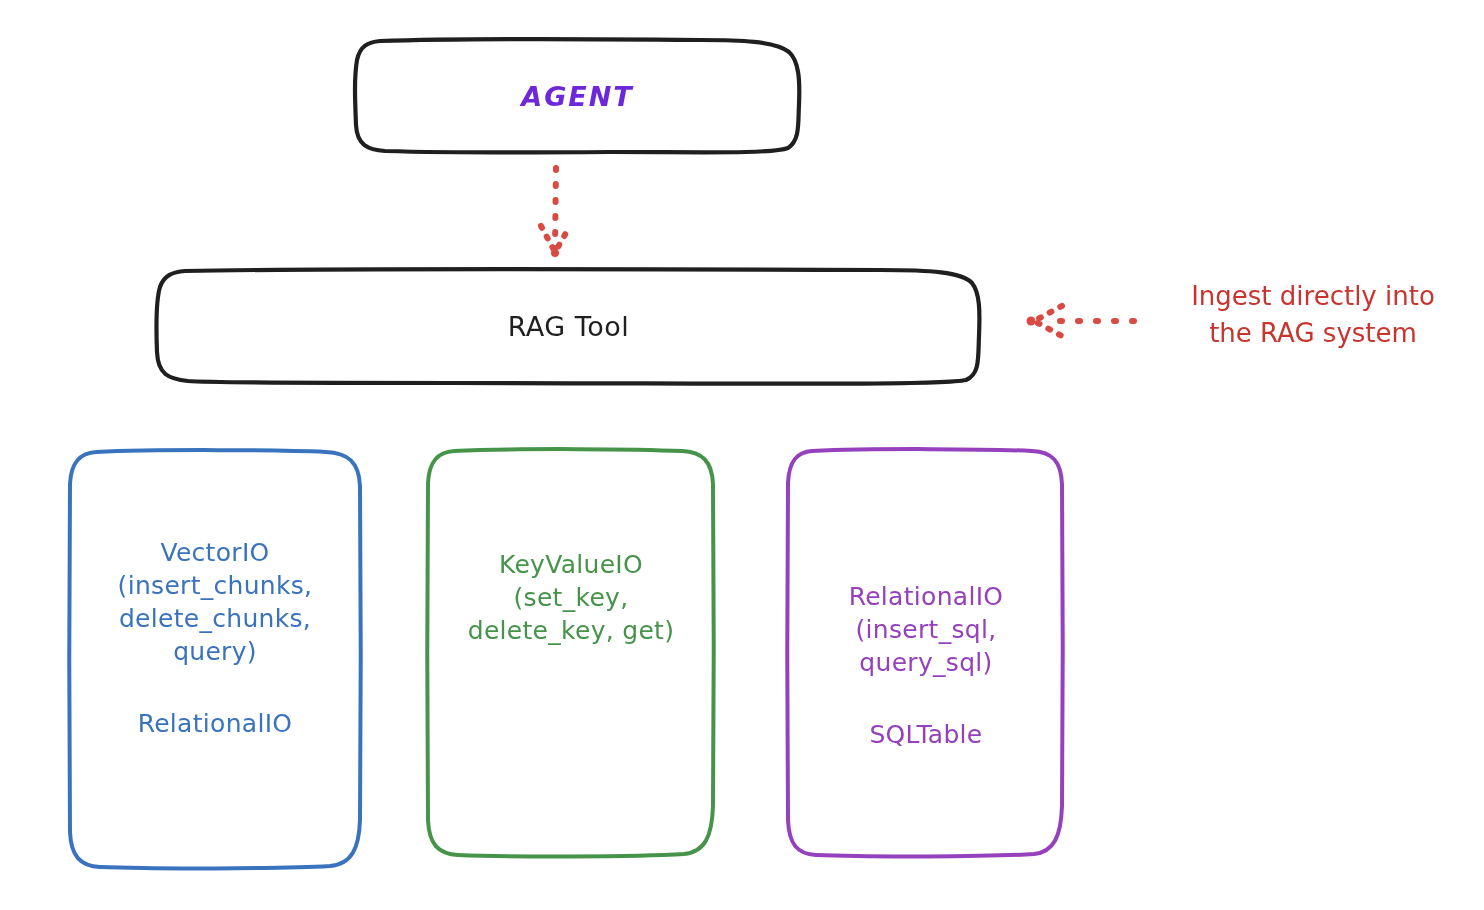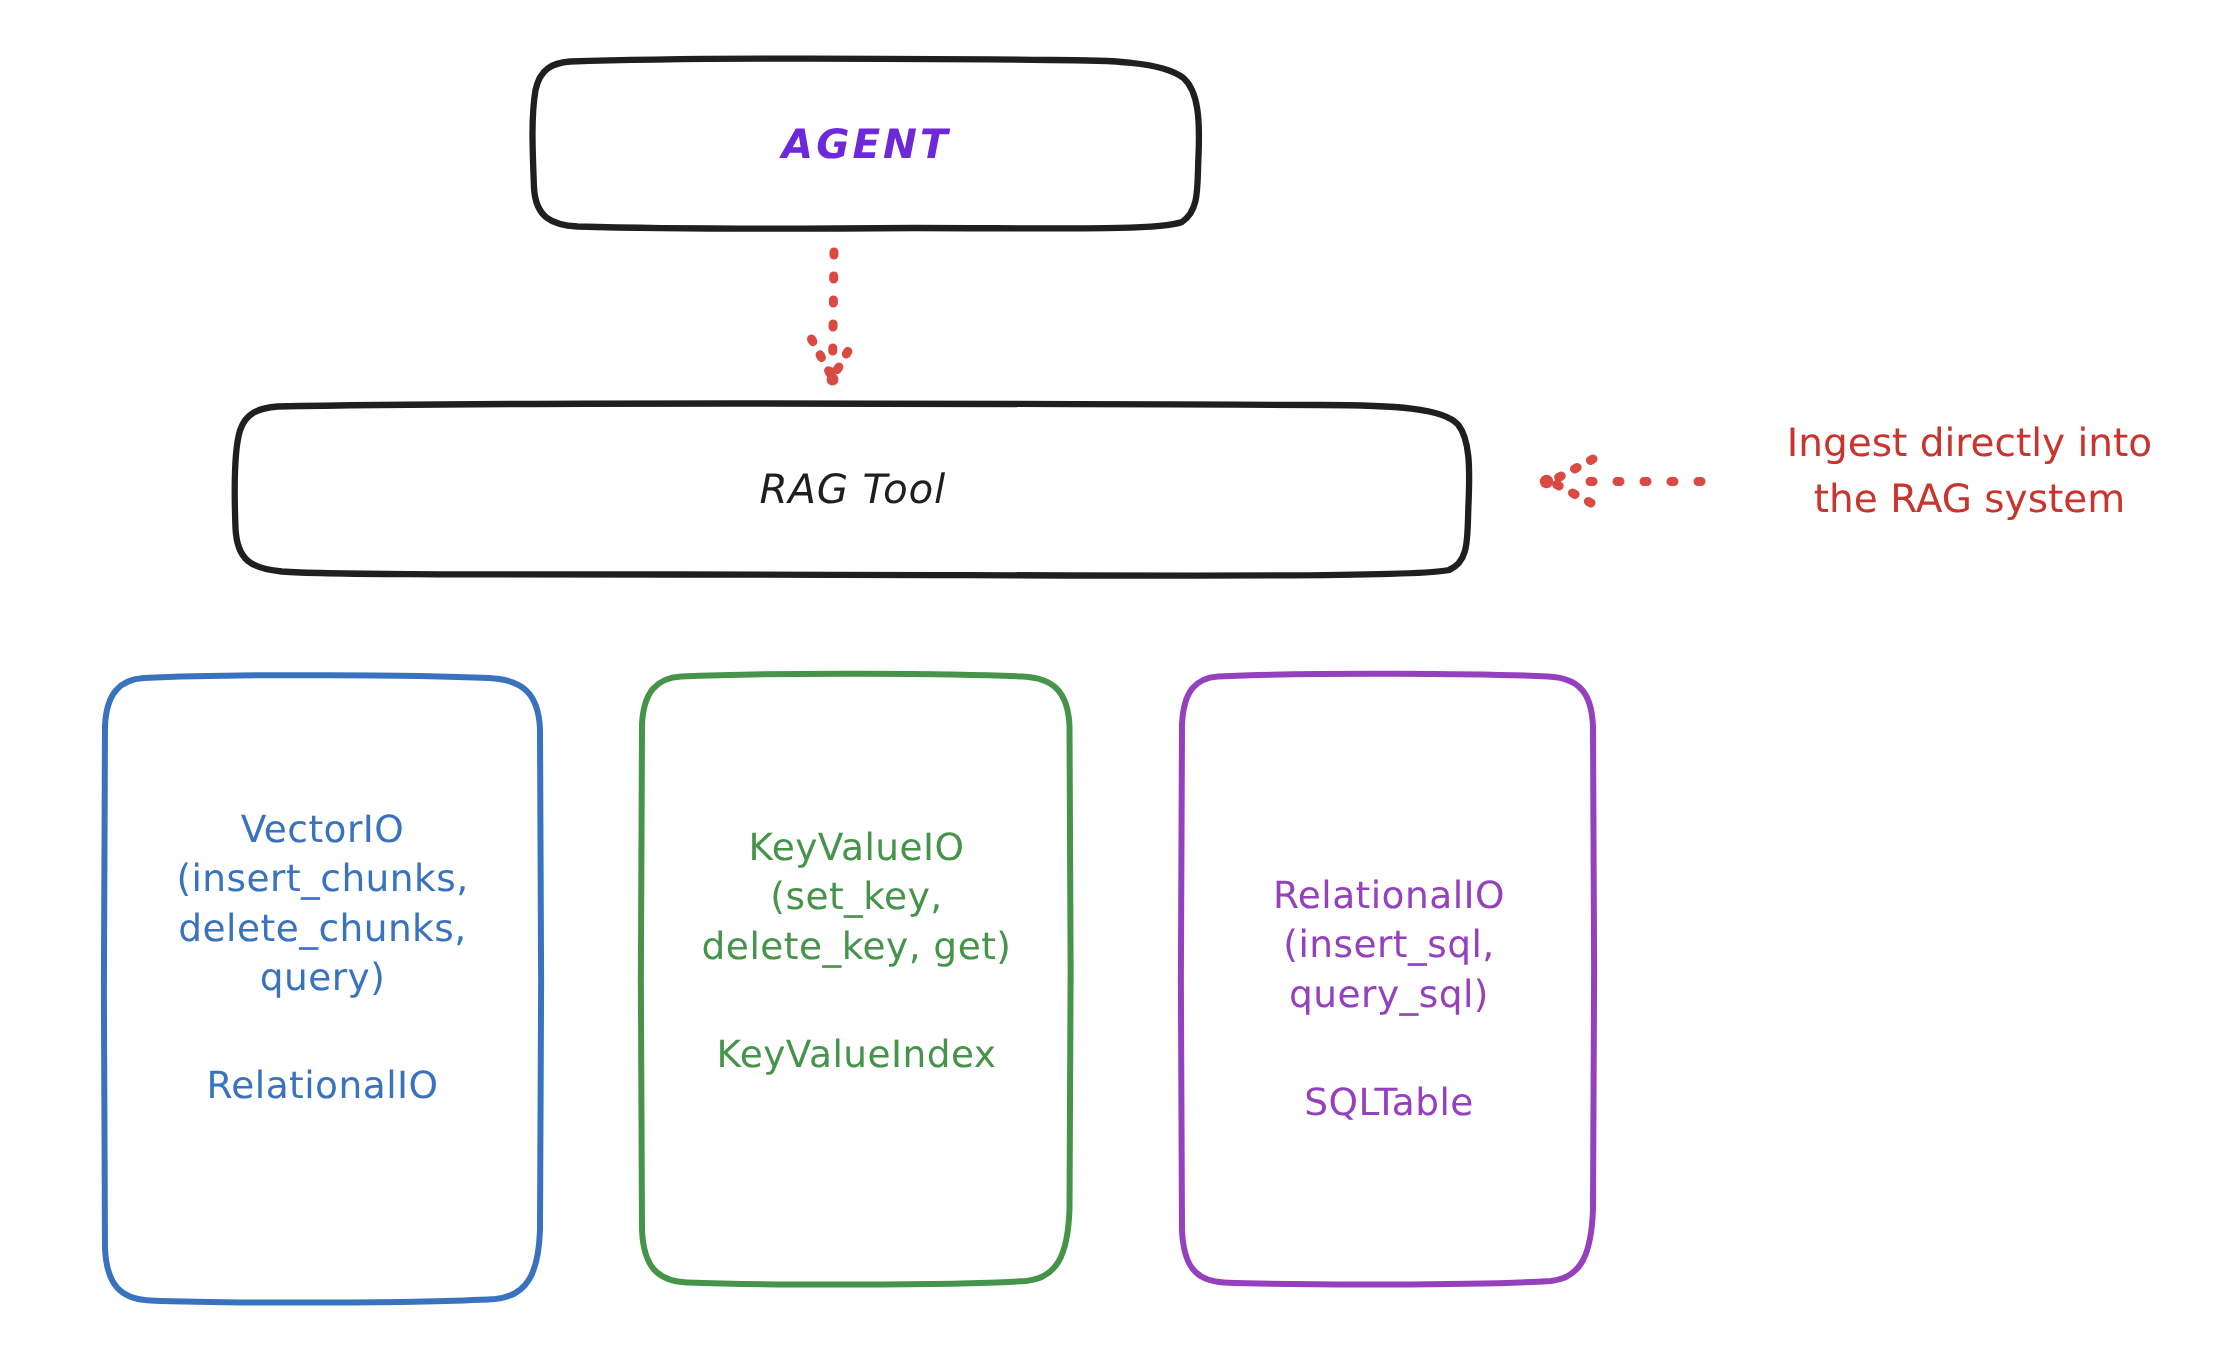"RAG Tool" #rag-label { font-style: italic -> none }
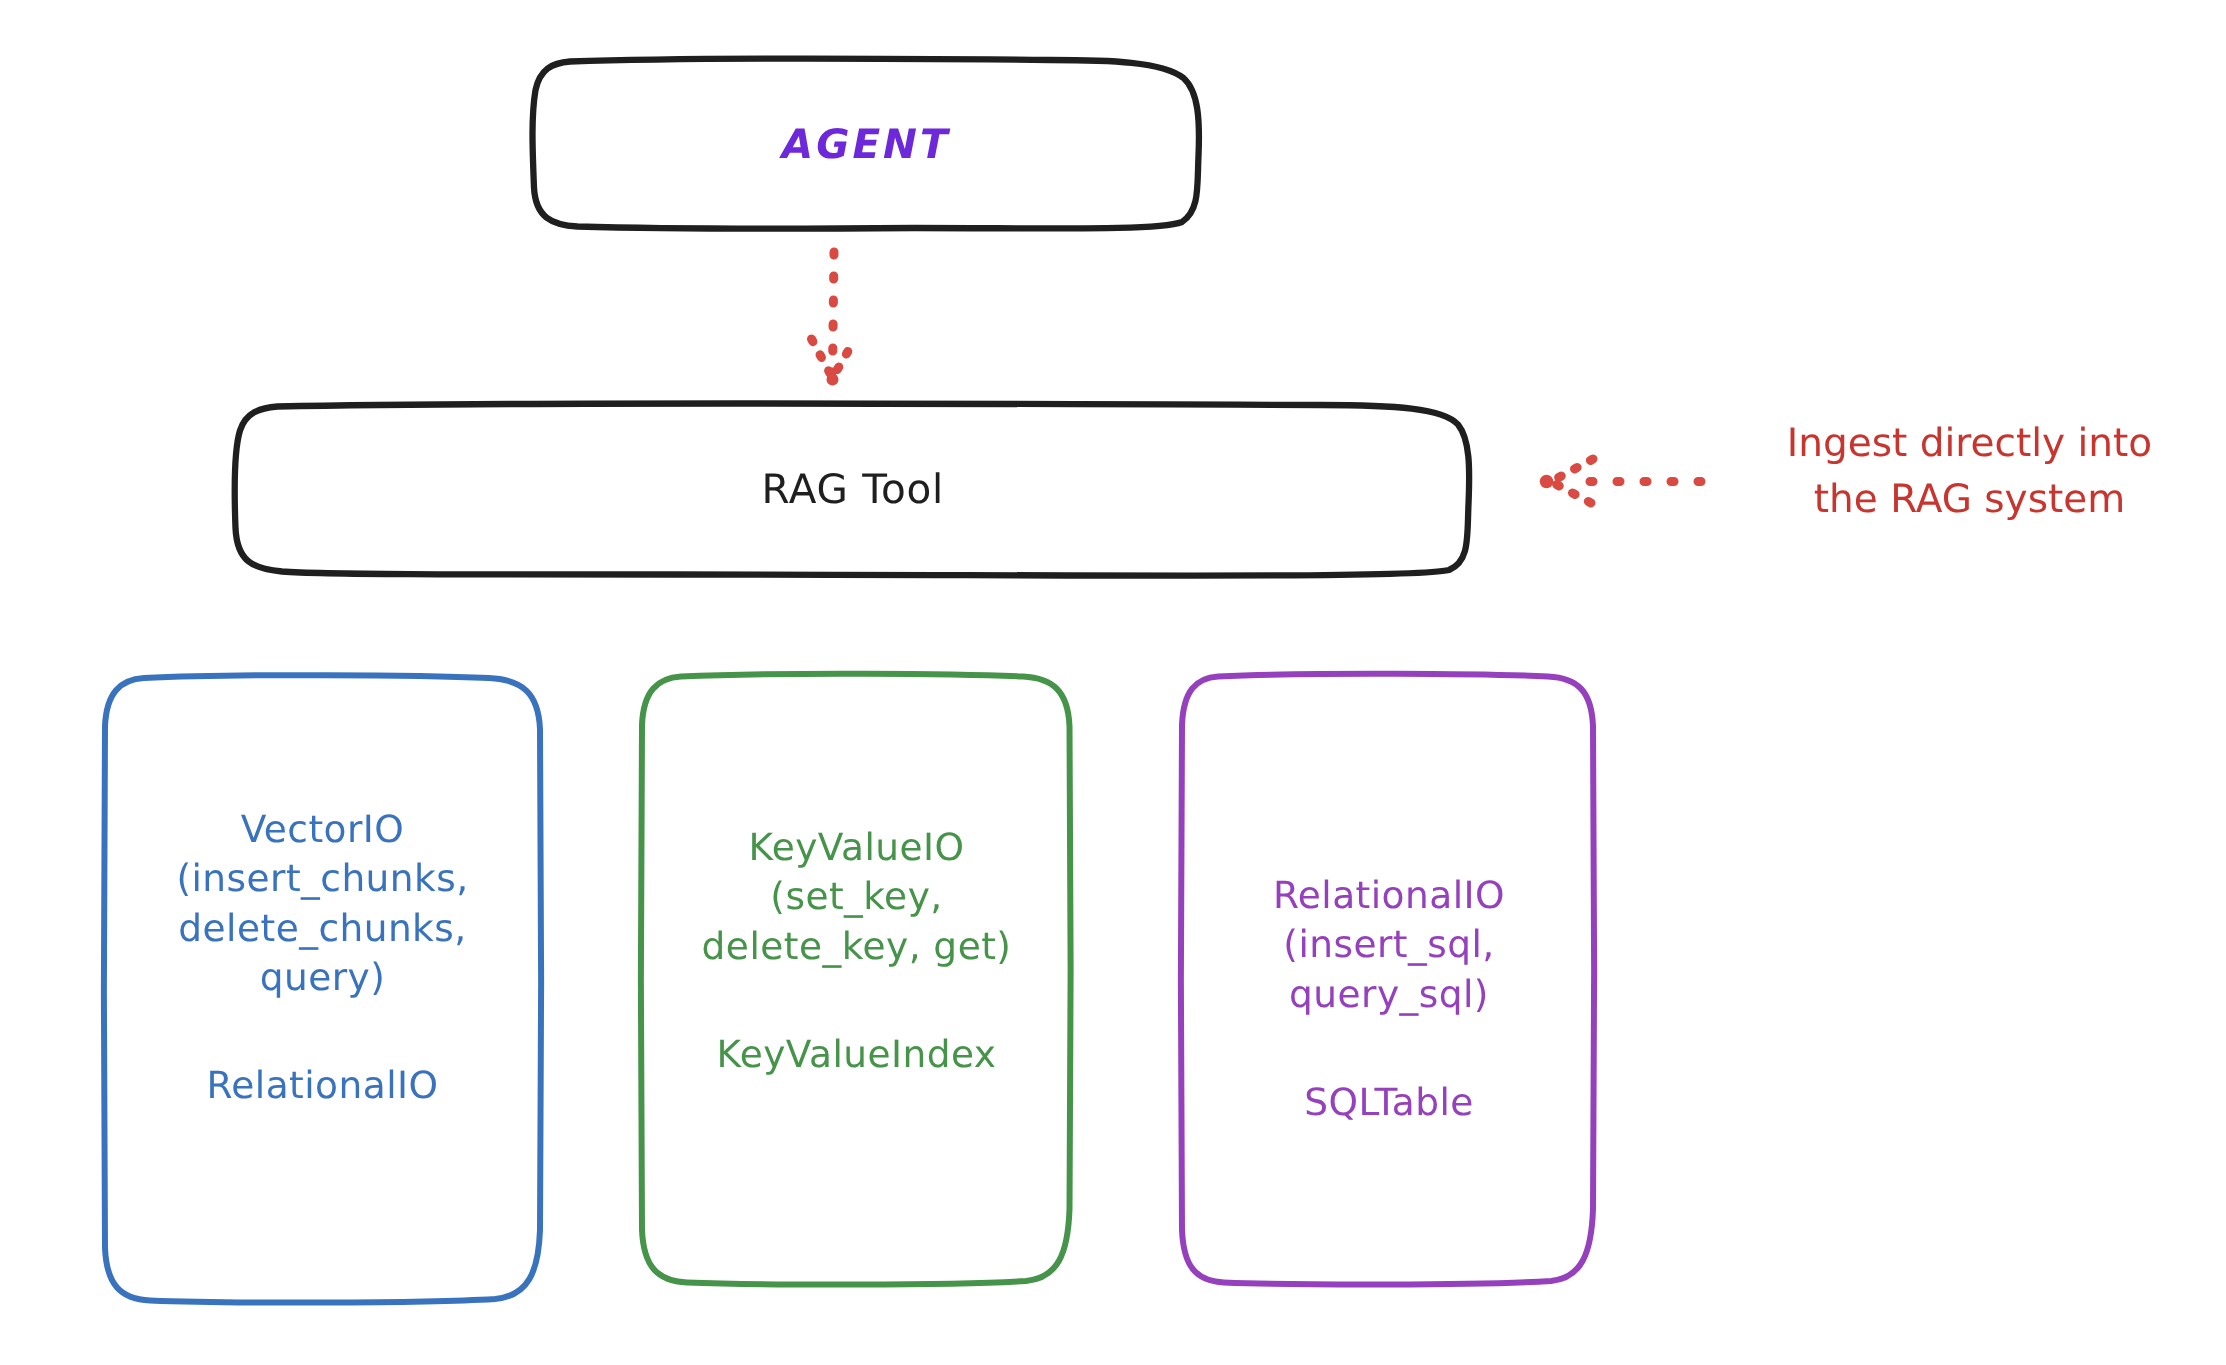"KeyValueIO" #keyvalue-text { gap: none -> 36px }
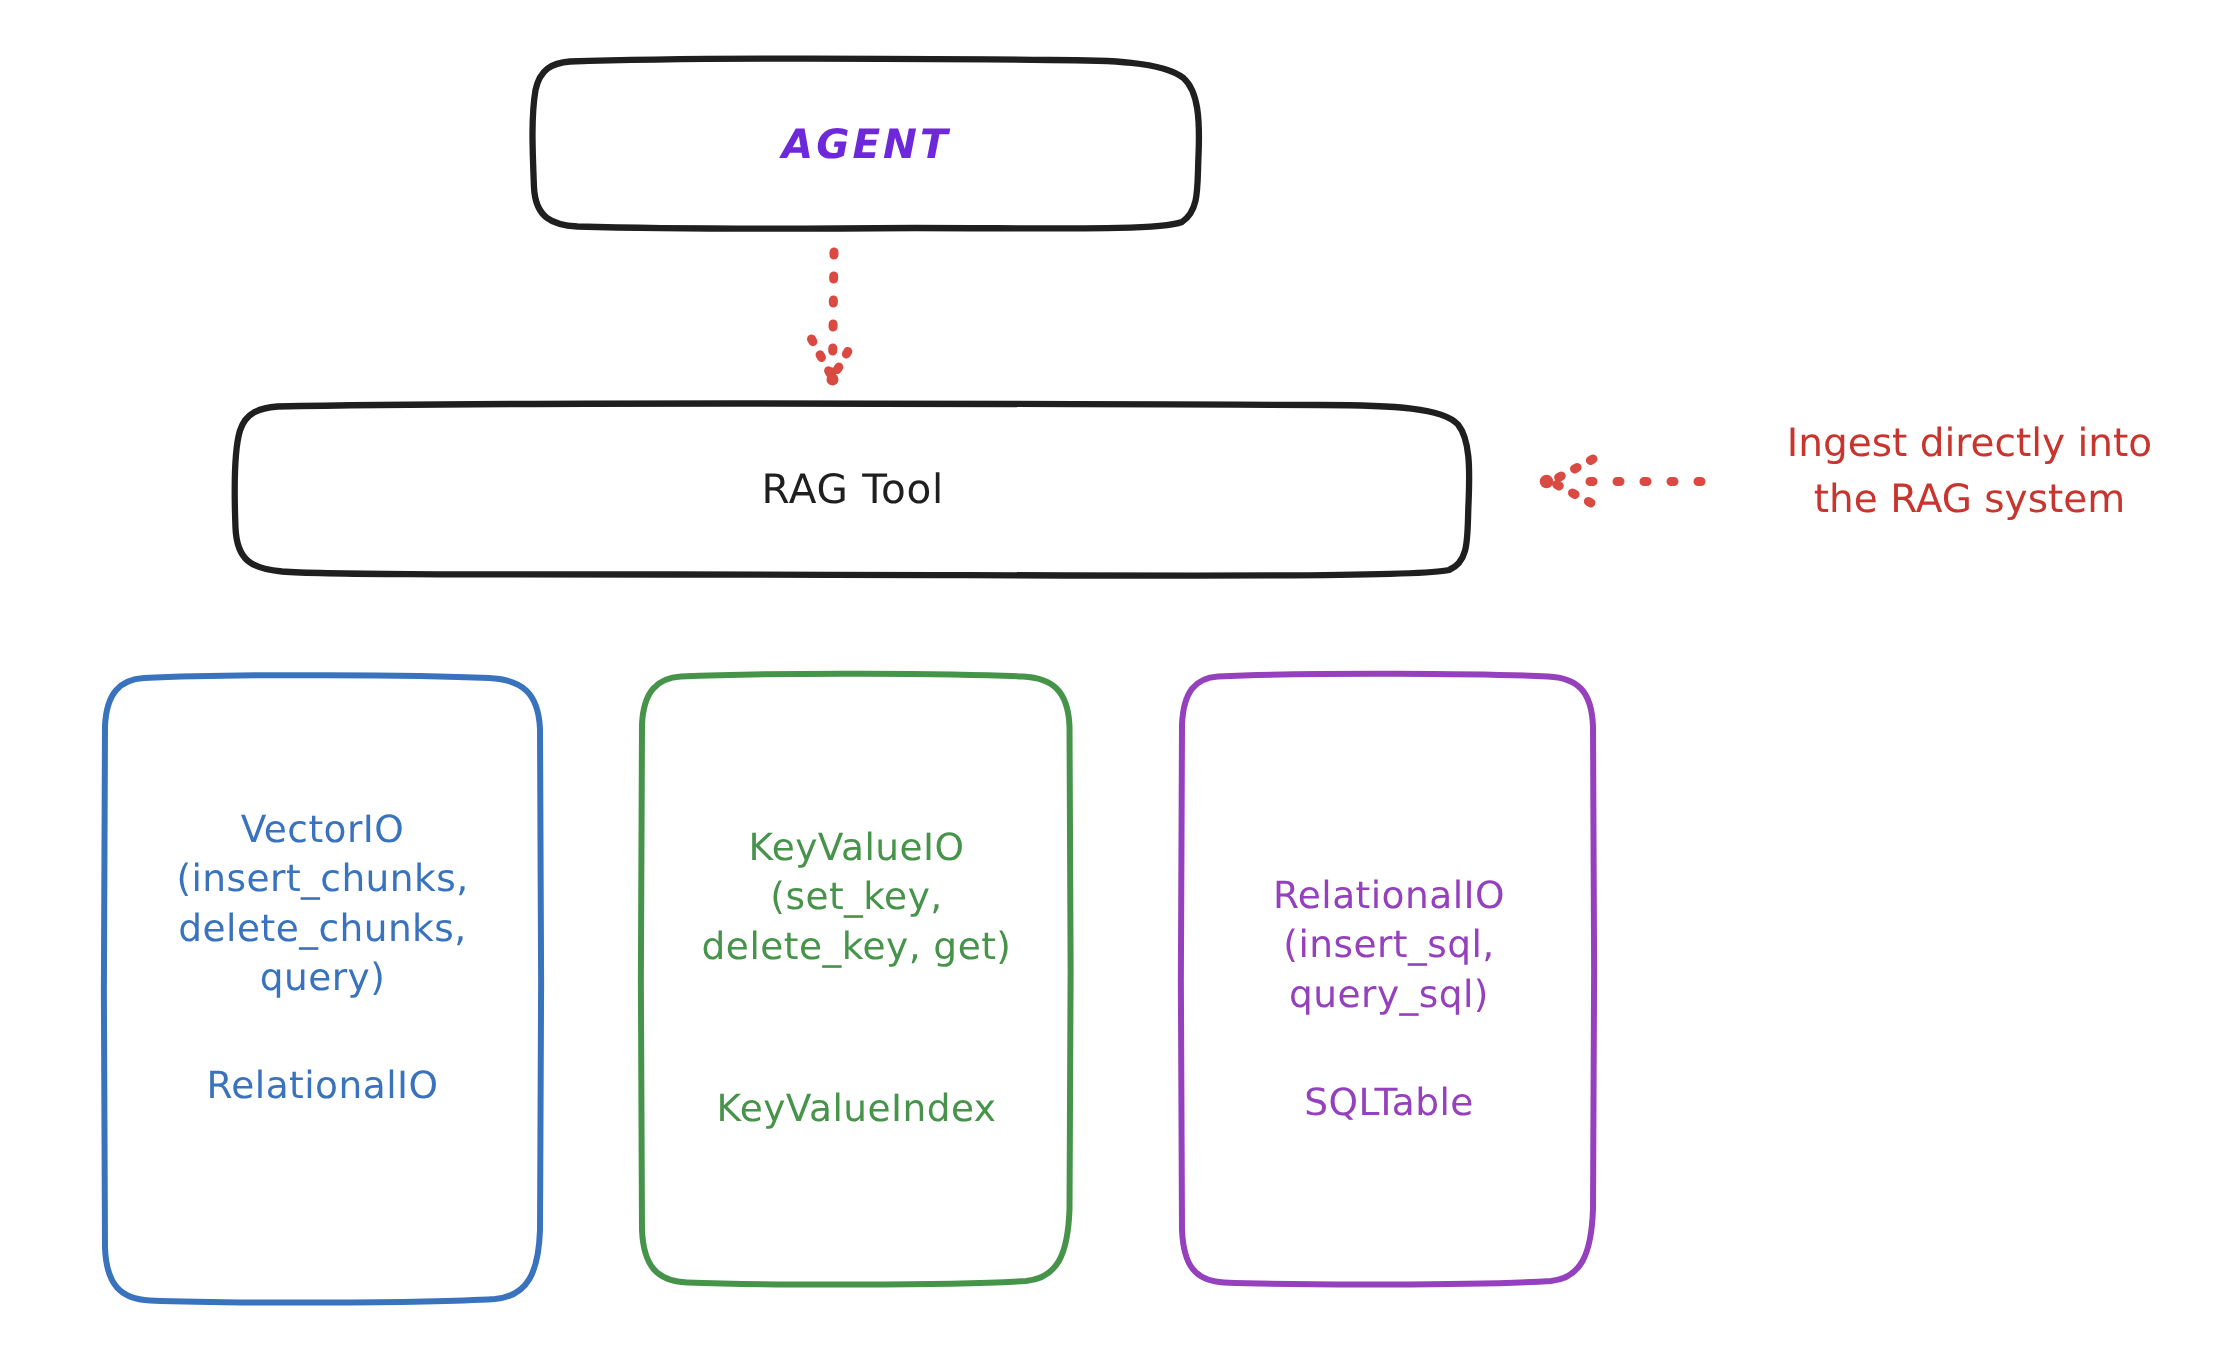"KeyValueIndex" span.index { html: <span>KeyValueIndex</span> -> none }
